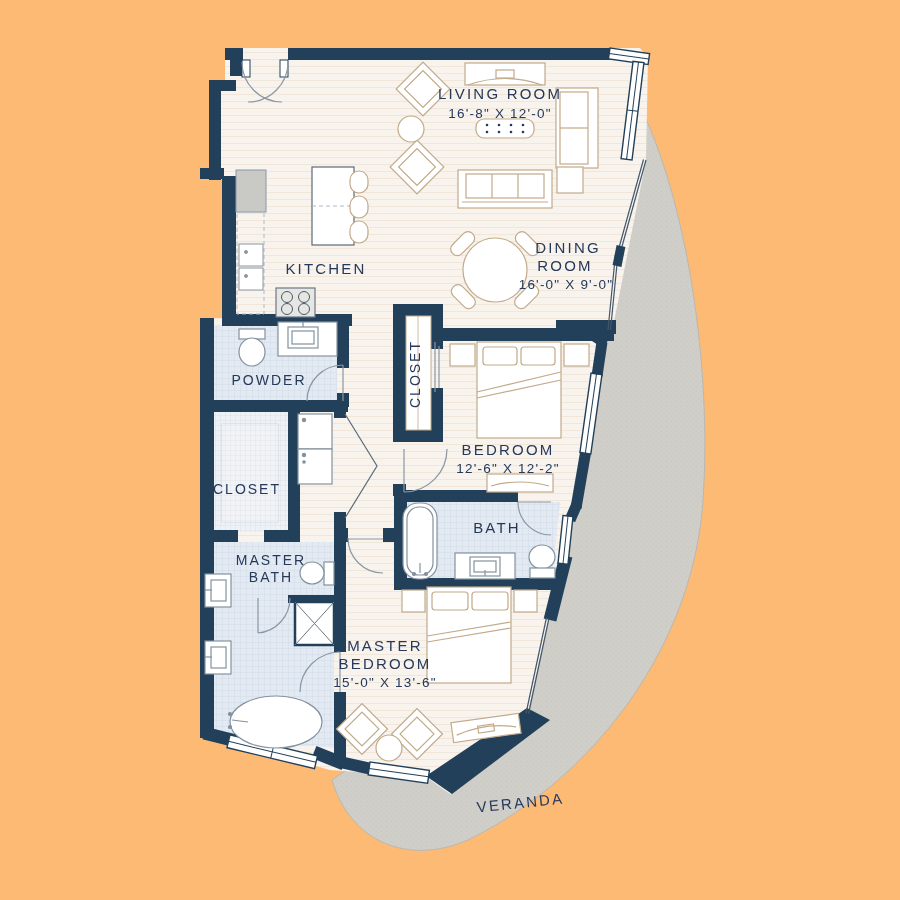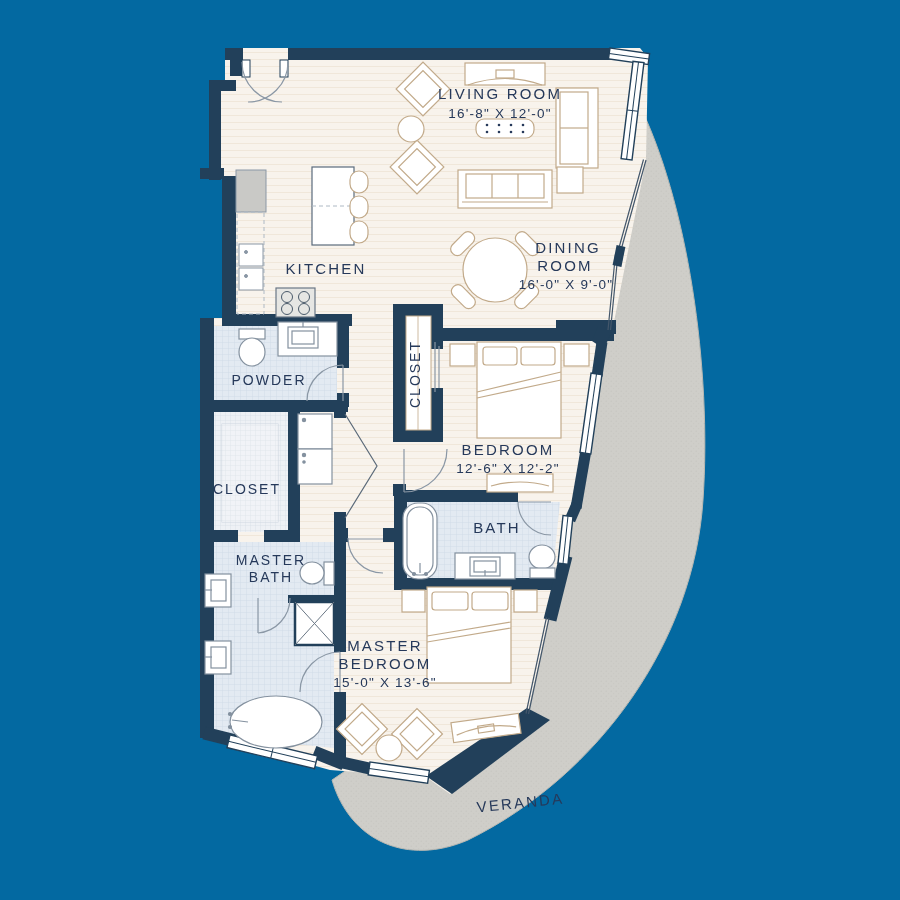"LIVING ROOM" .stage { background: #0369a1 -> #fdba74 }
